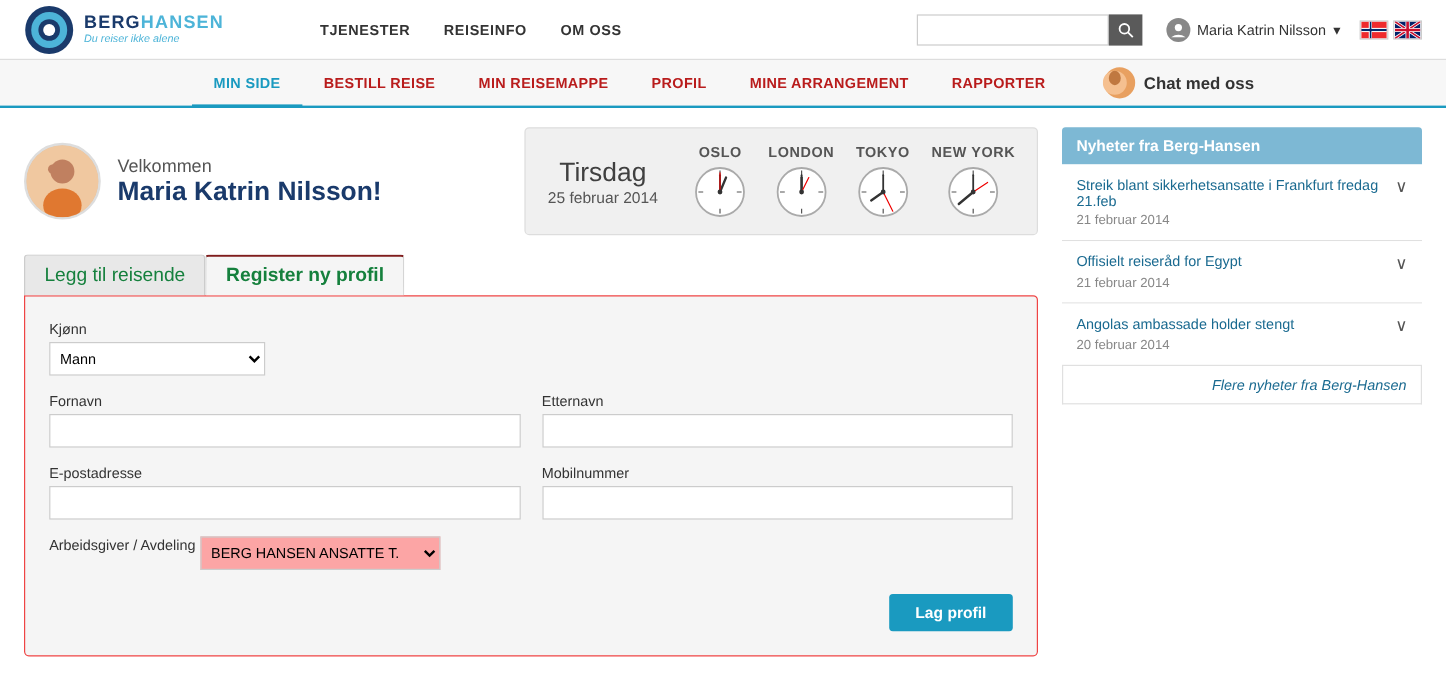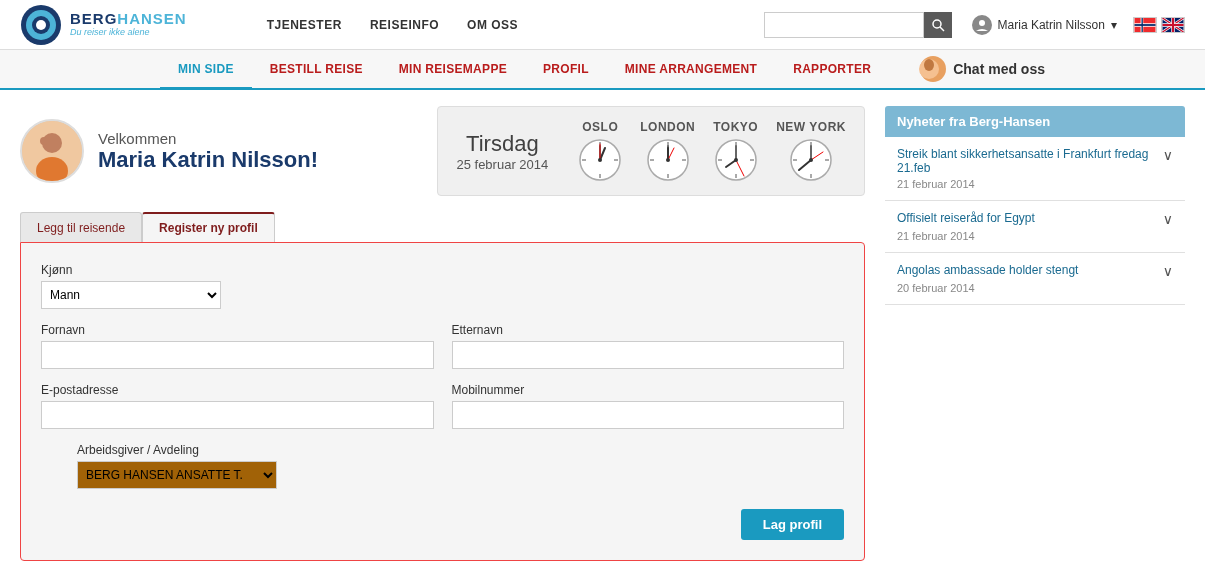"Legg til reisende" .tab-btn { color: #7f1d1d -> #15803d; font-size: 12px -> 16px }
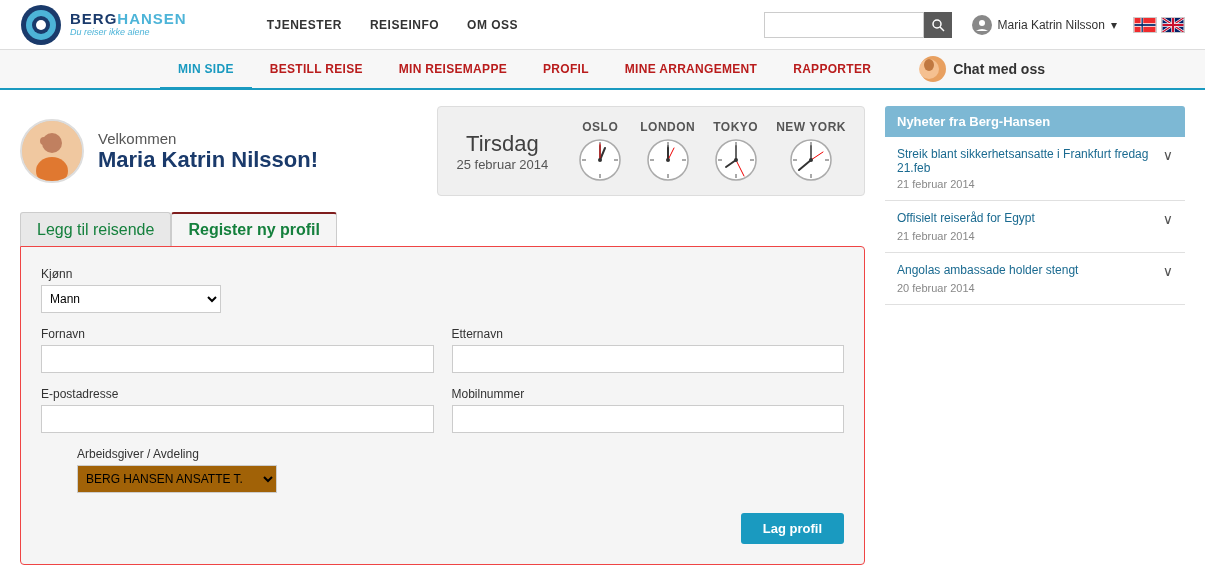"Flere nyheter fra Berg-Hansen" div.news-more { html: none -> <div> <a>Flere nyheter fra Berg-Hansen</a> </div> }
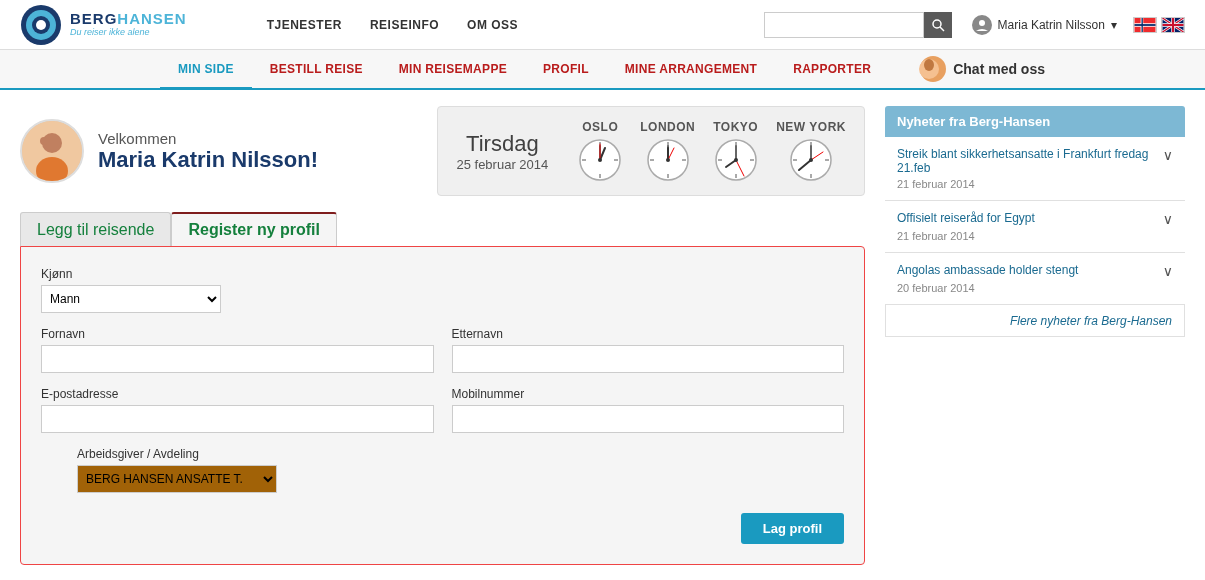"Arbeidsgiver / Avdeling" .form-group-wide { flex-direction: column -> row; margin-left: 36px -> none }
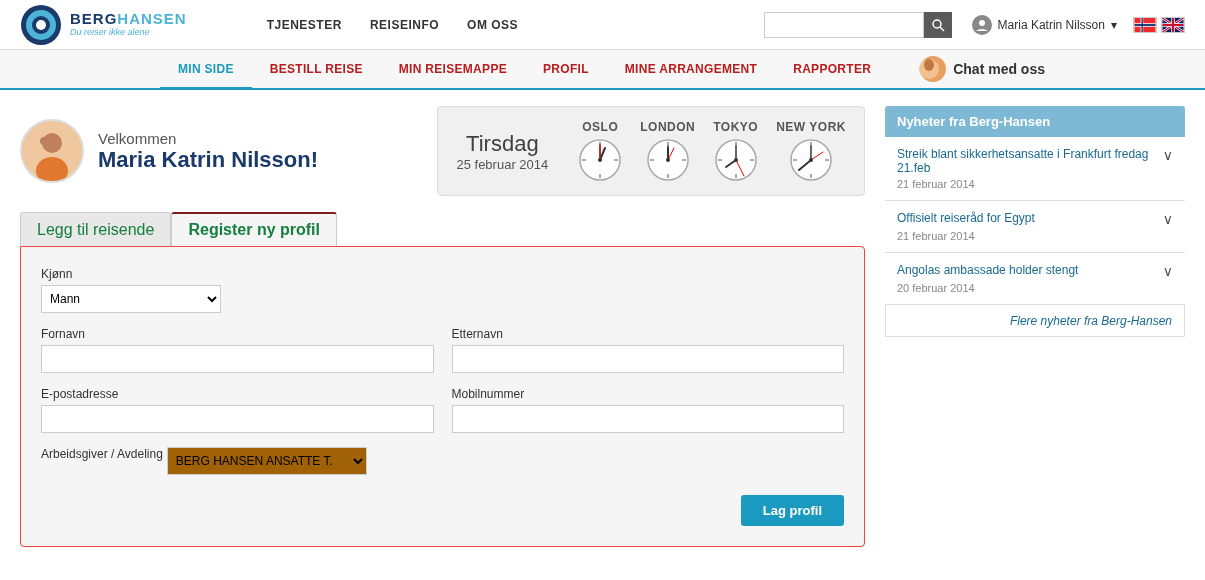"BERG HANSEN ANSATTE T." .form-group-wide select { background: #a16207 -> #fca5a5 }
